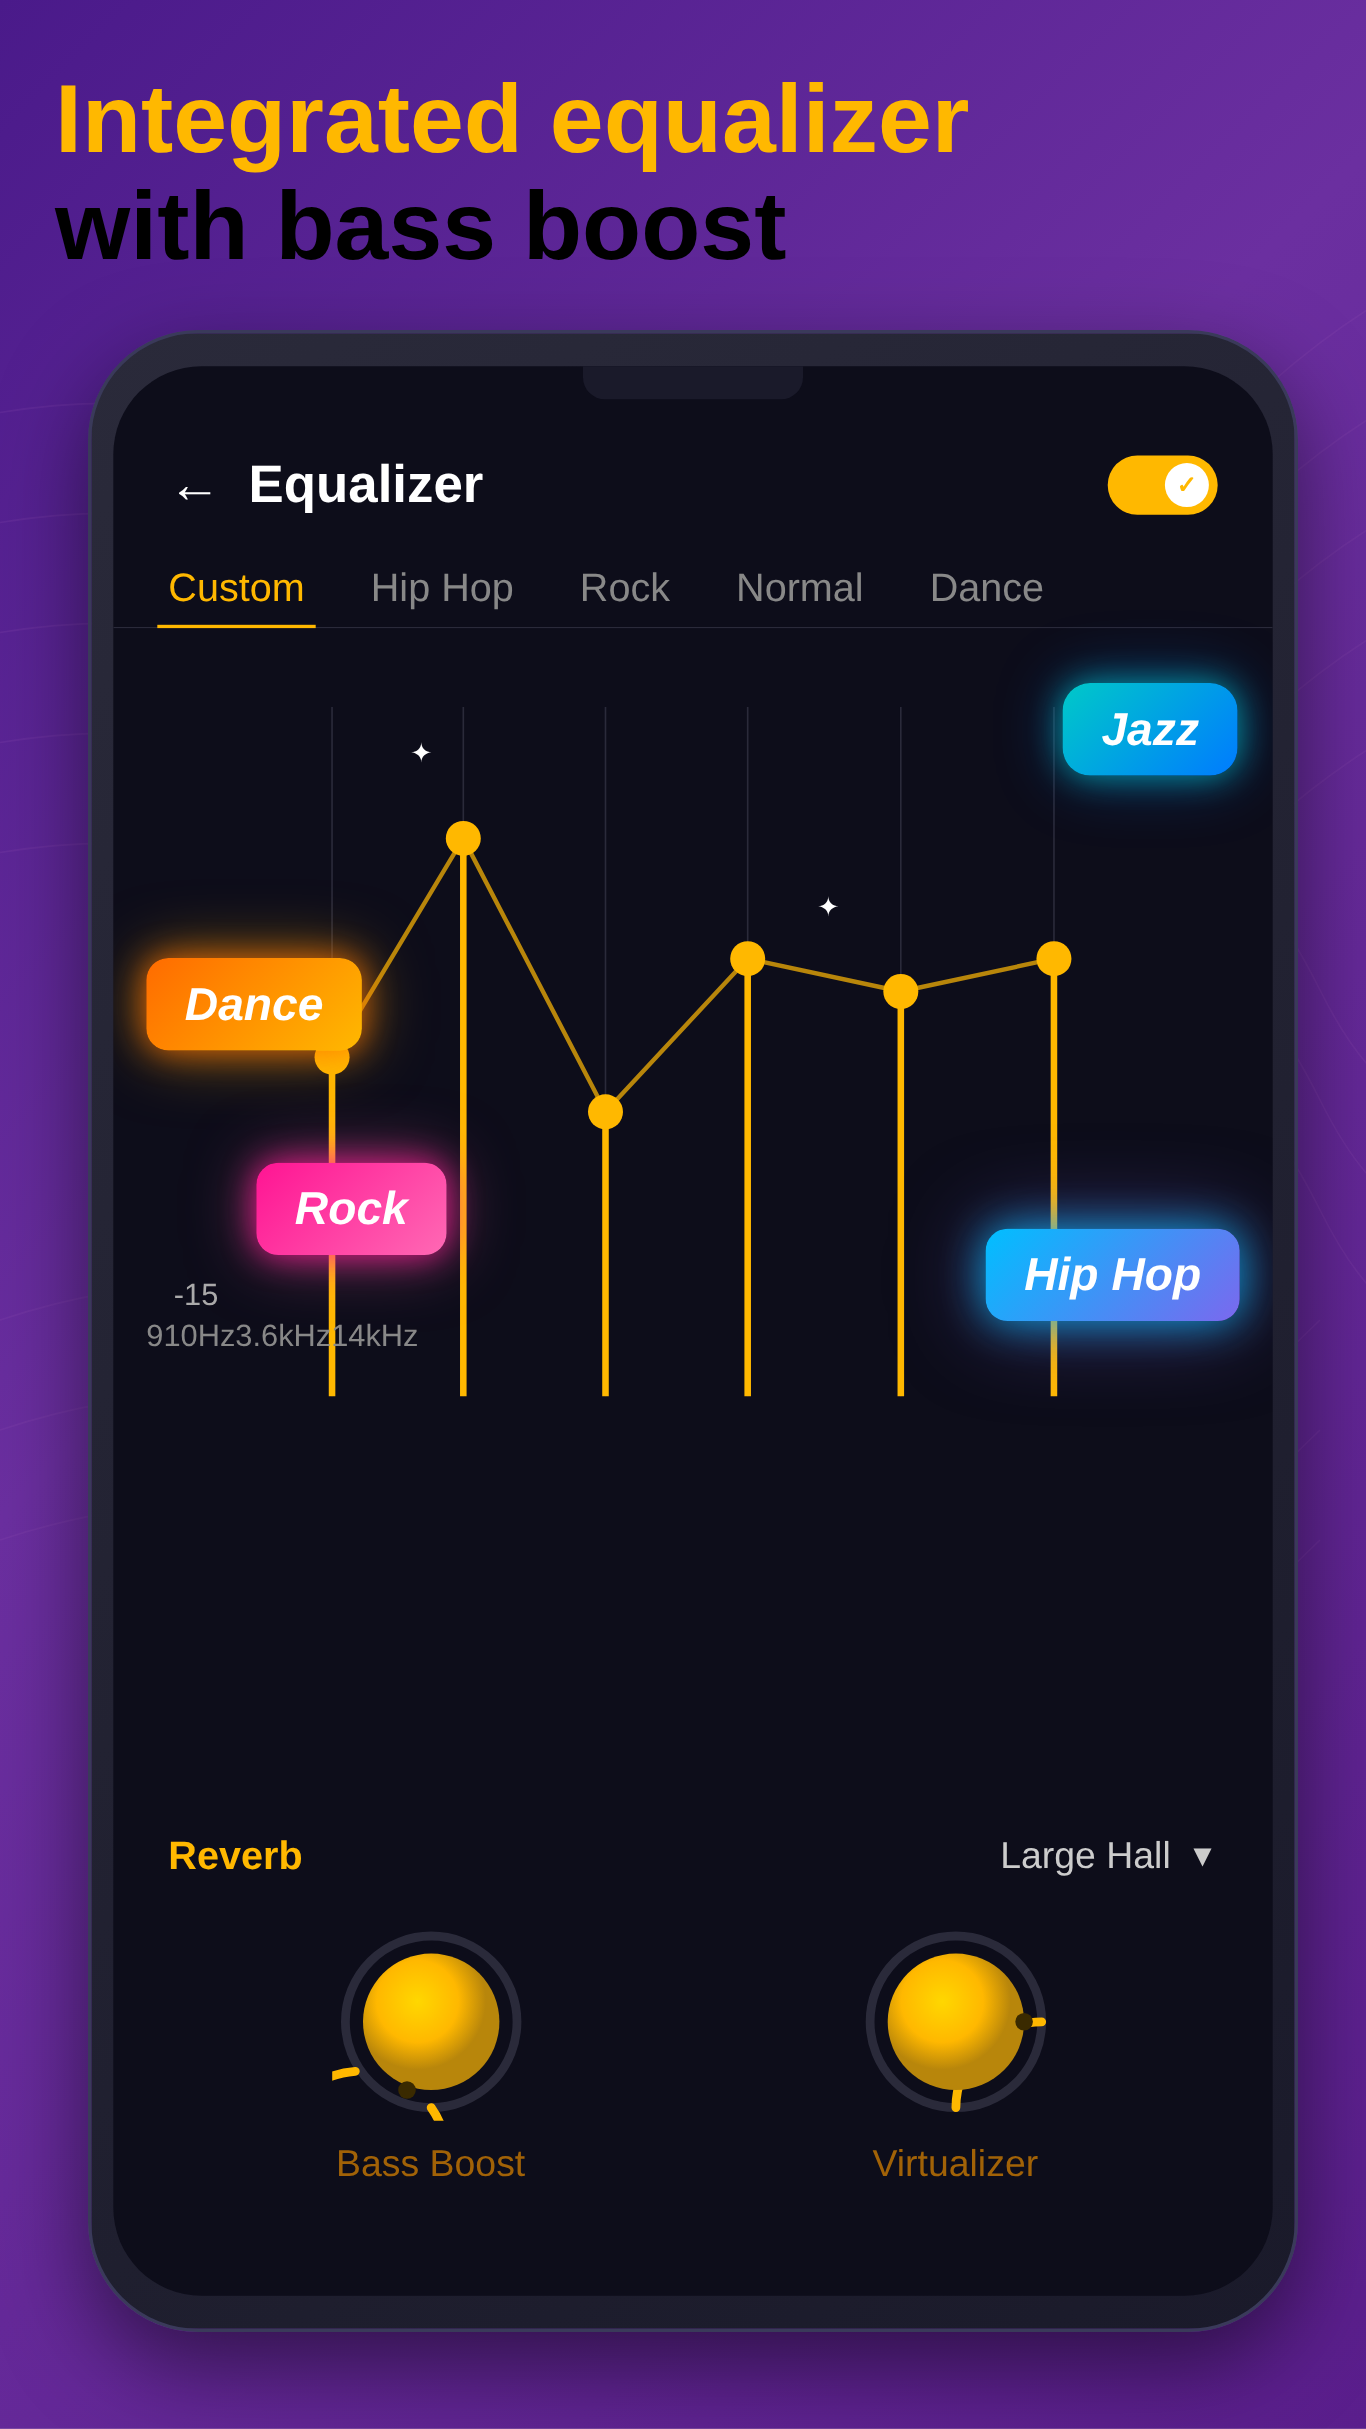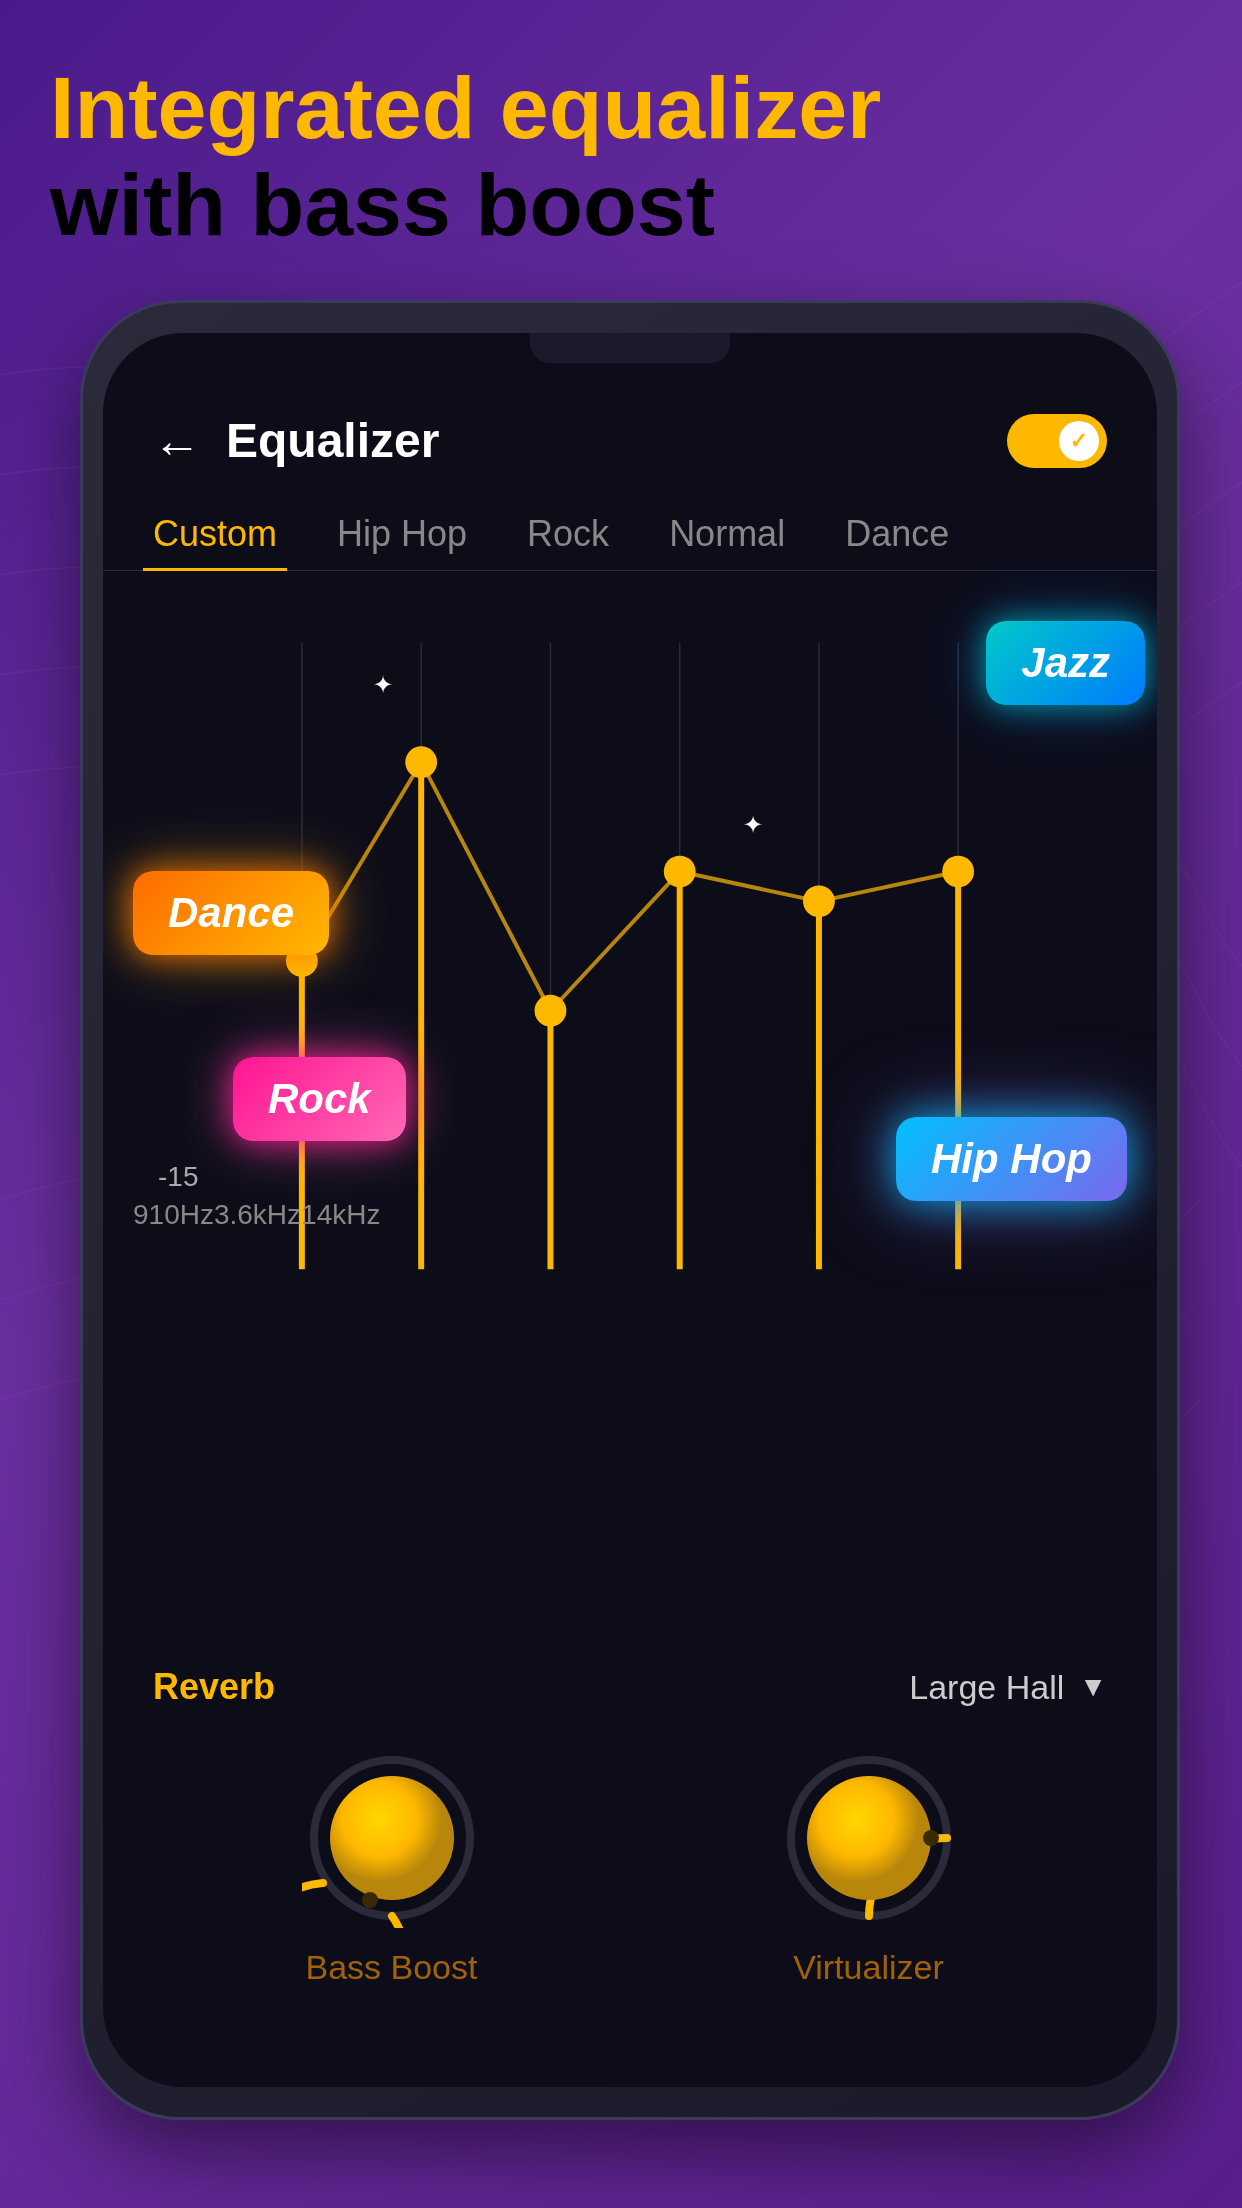"Jazz" .badge-jazz { border-radius: none -> 25px; right: 12px -> 32px }
